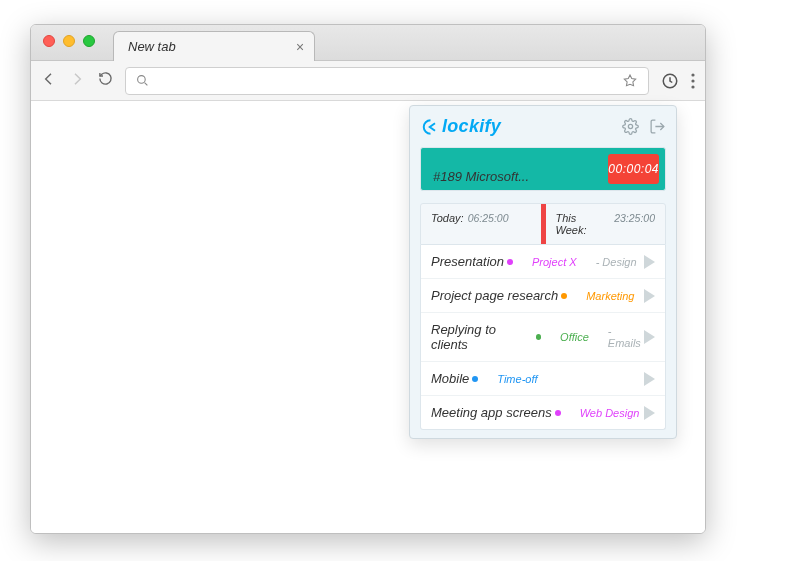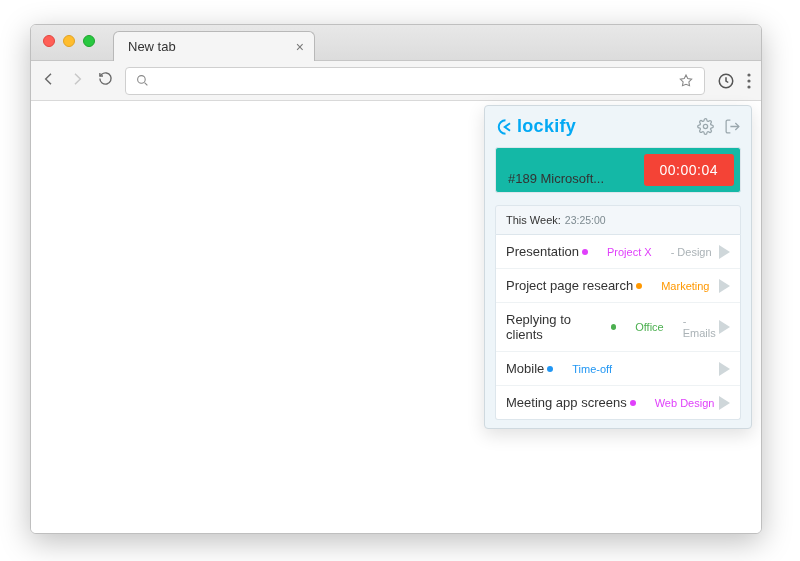"New tab" .browser-window { font-style: none -> italic; width: 732px -> 676px }
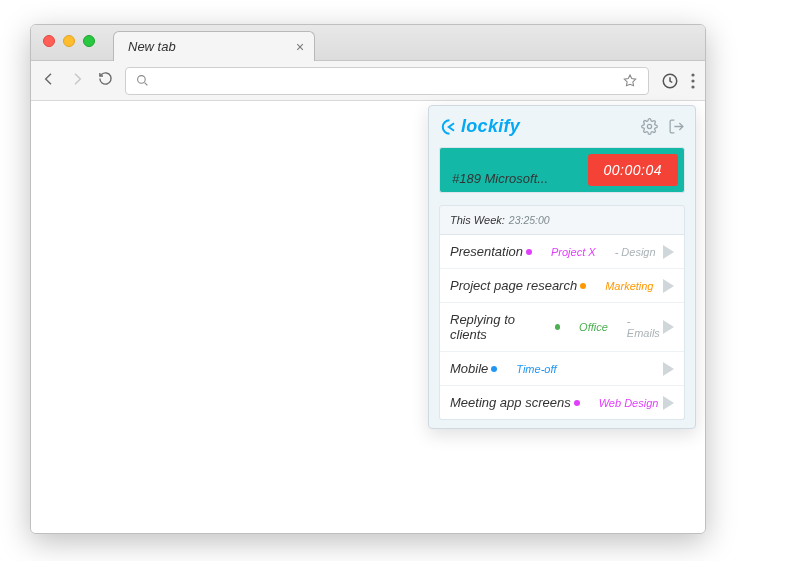"lockify" .popup { right: 9px -> 28px }
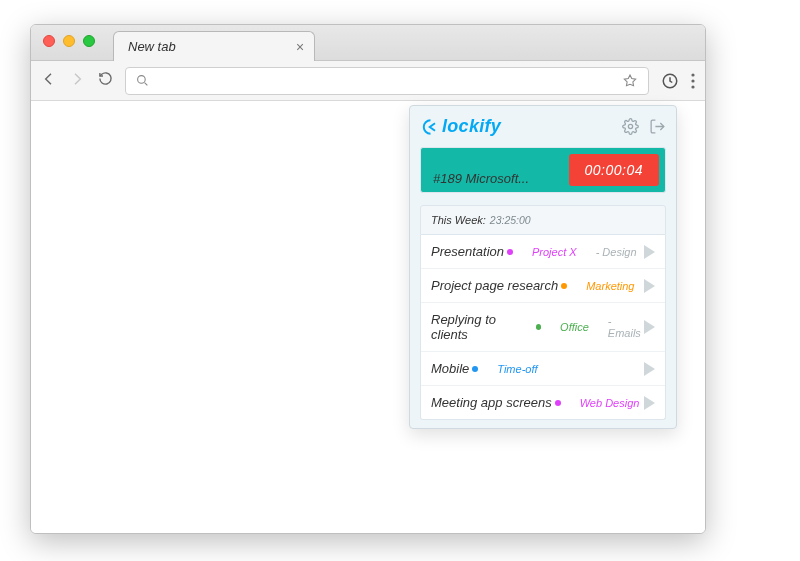"00:00:04" .timer-btn { font-size: 14px -> 12px; padding: 8px 16px -> 8px 0 }
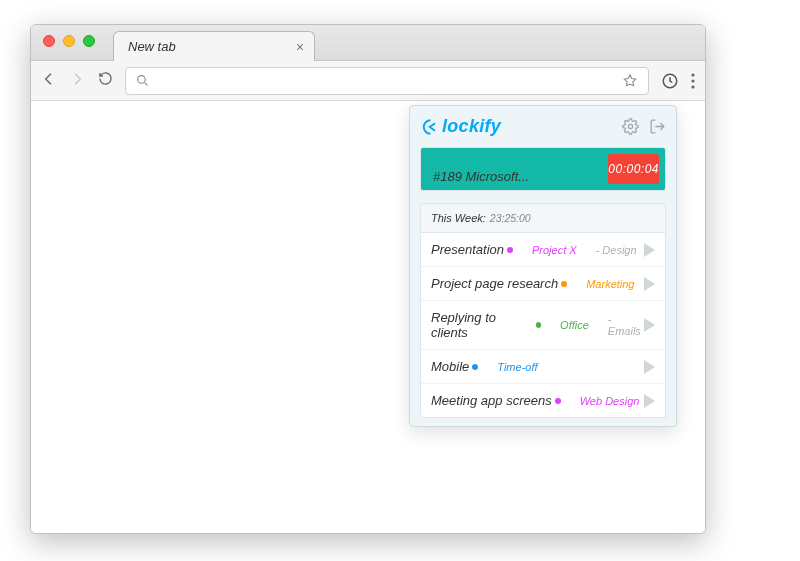"Today:" div.summary-cell { html: none -> <div> <span>Today:</span> <span>06:25:00</span> </div> }
